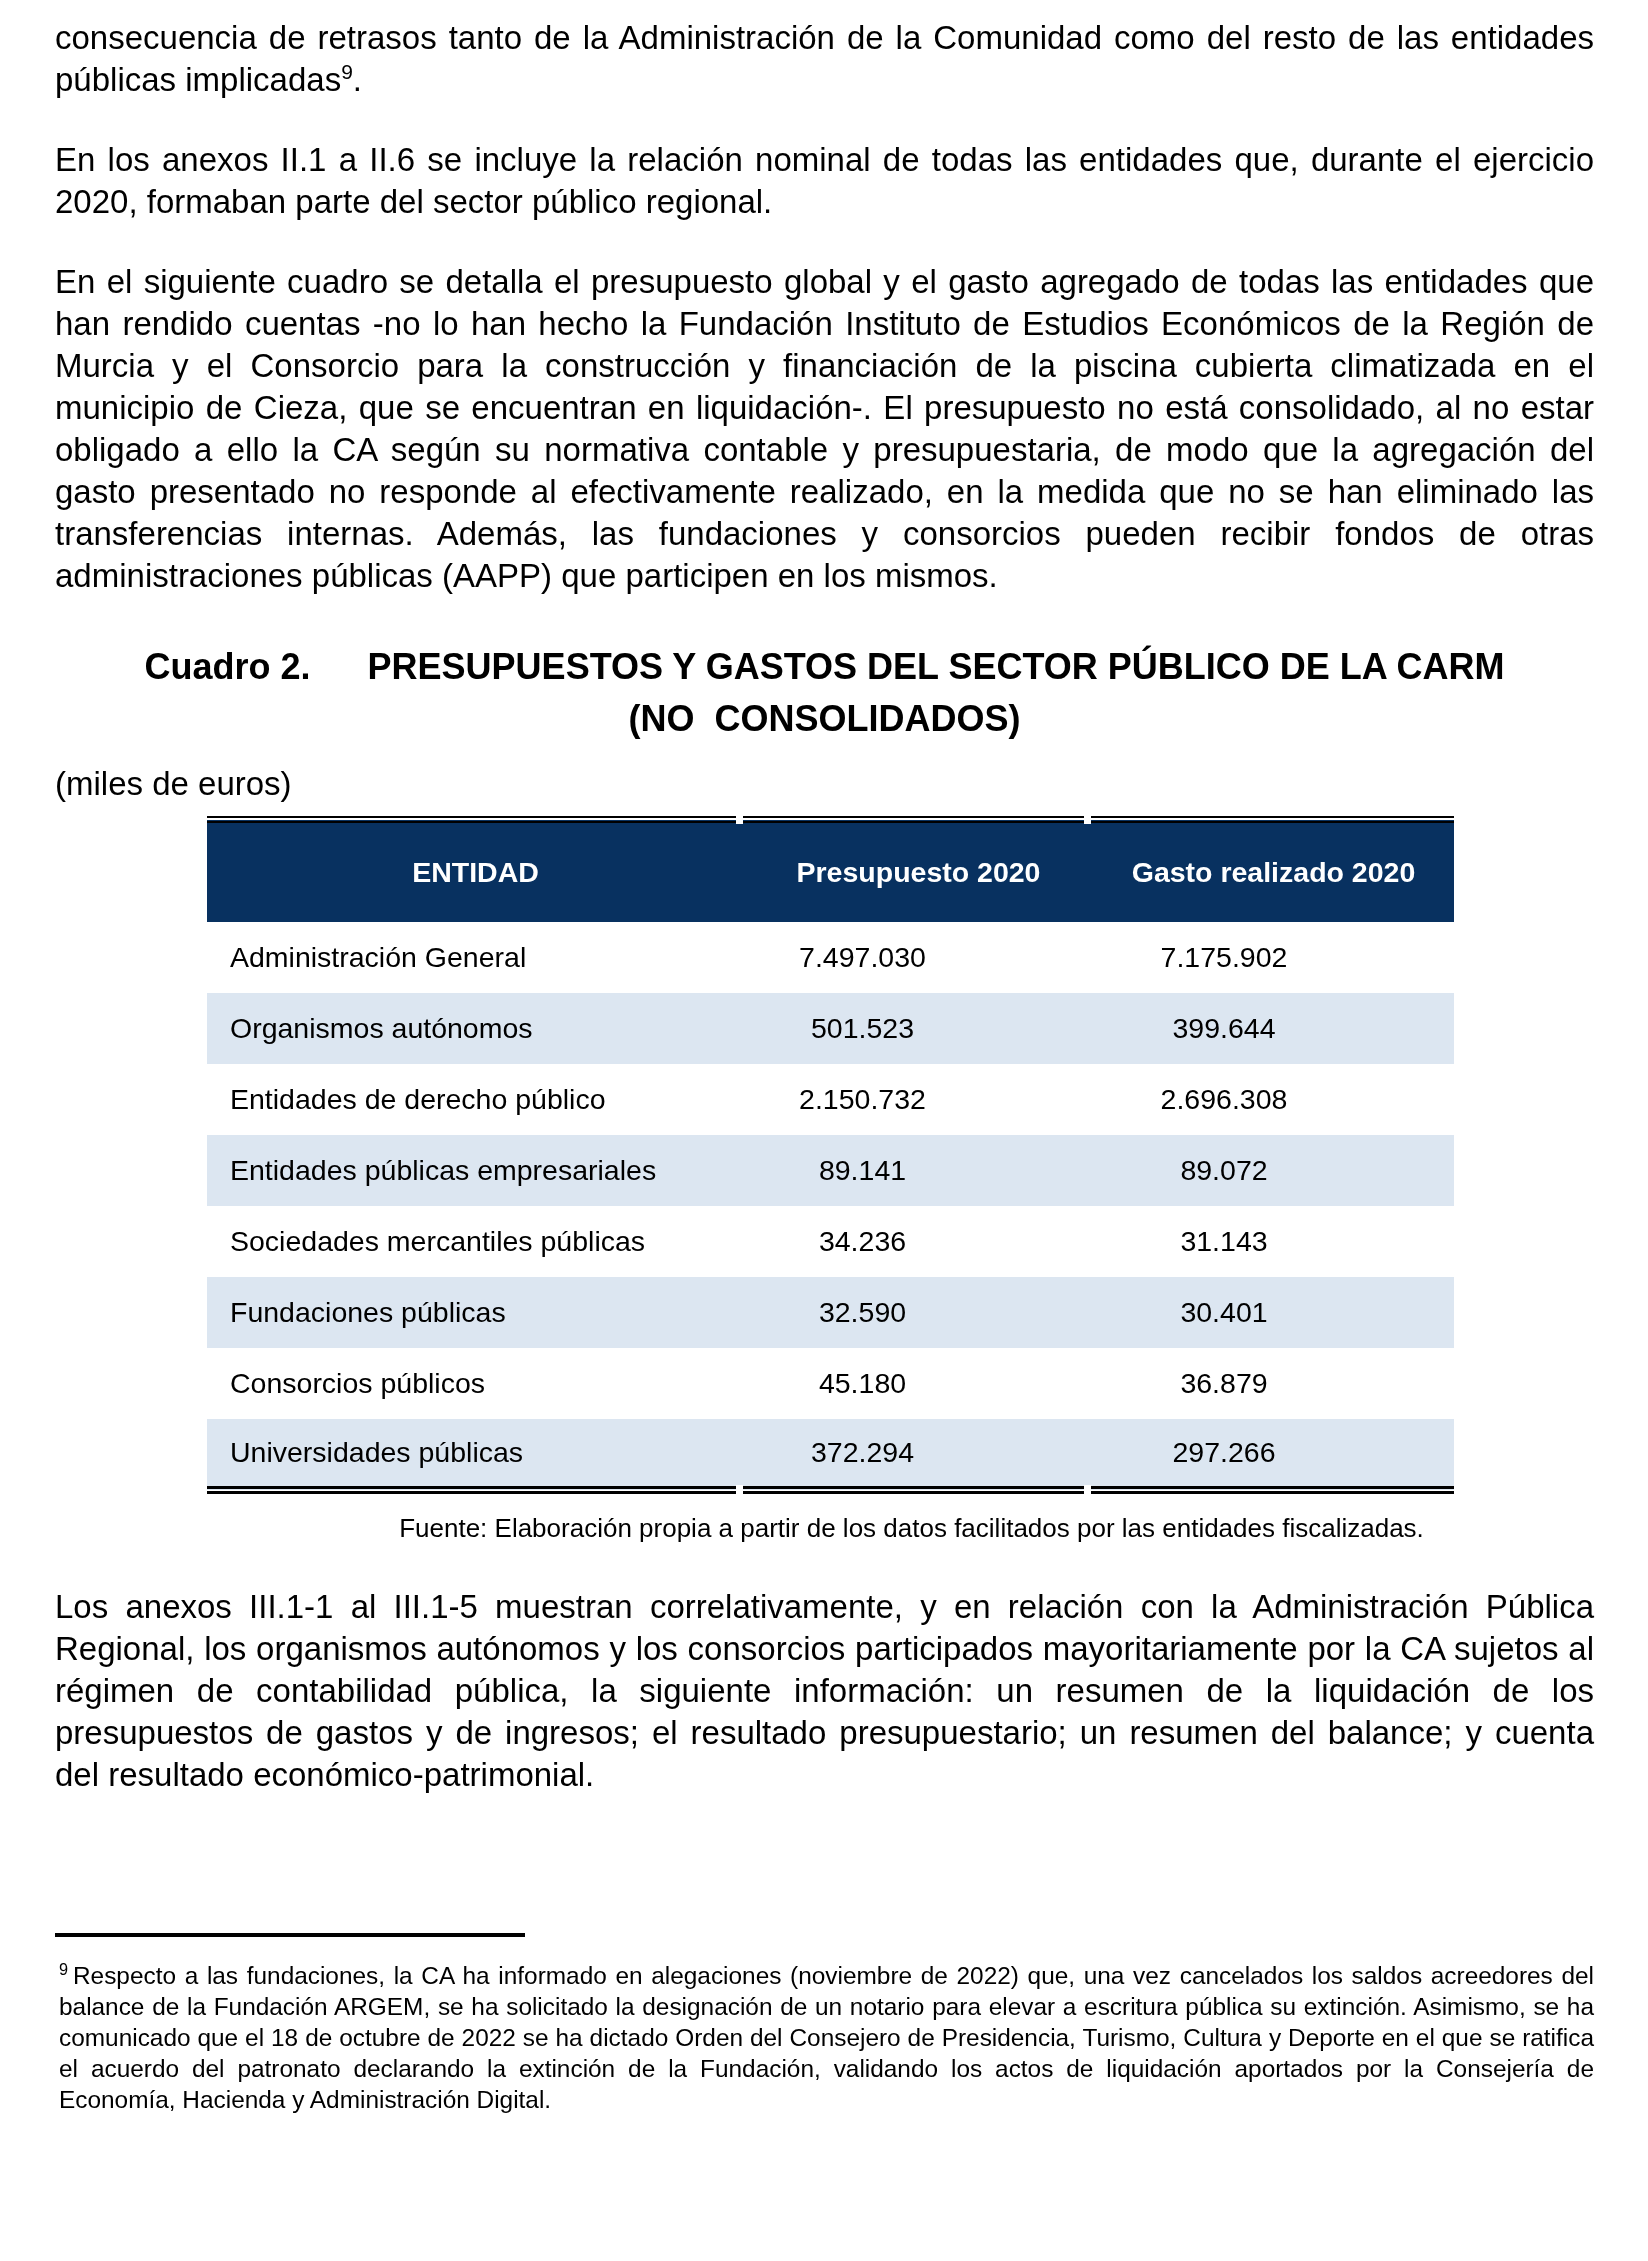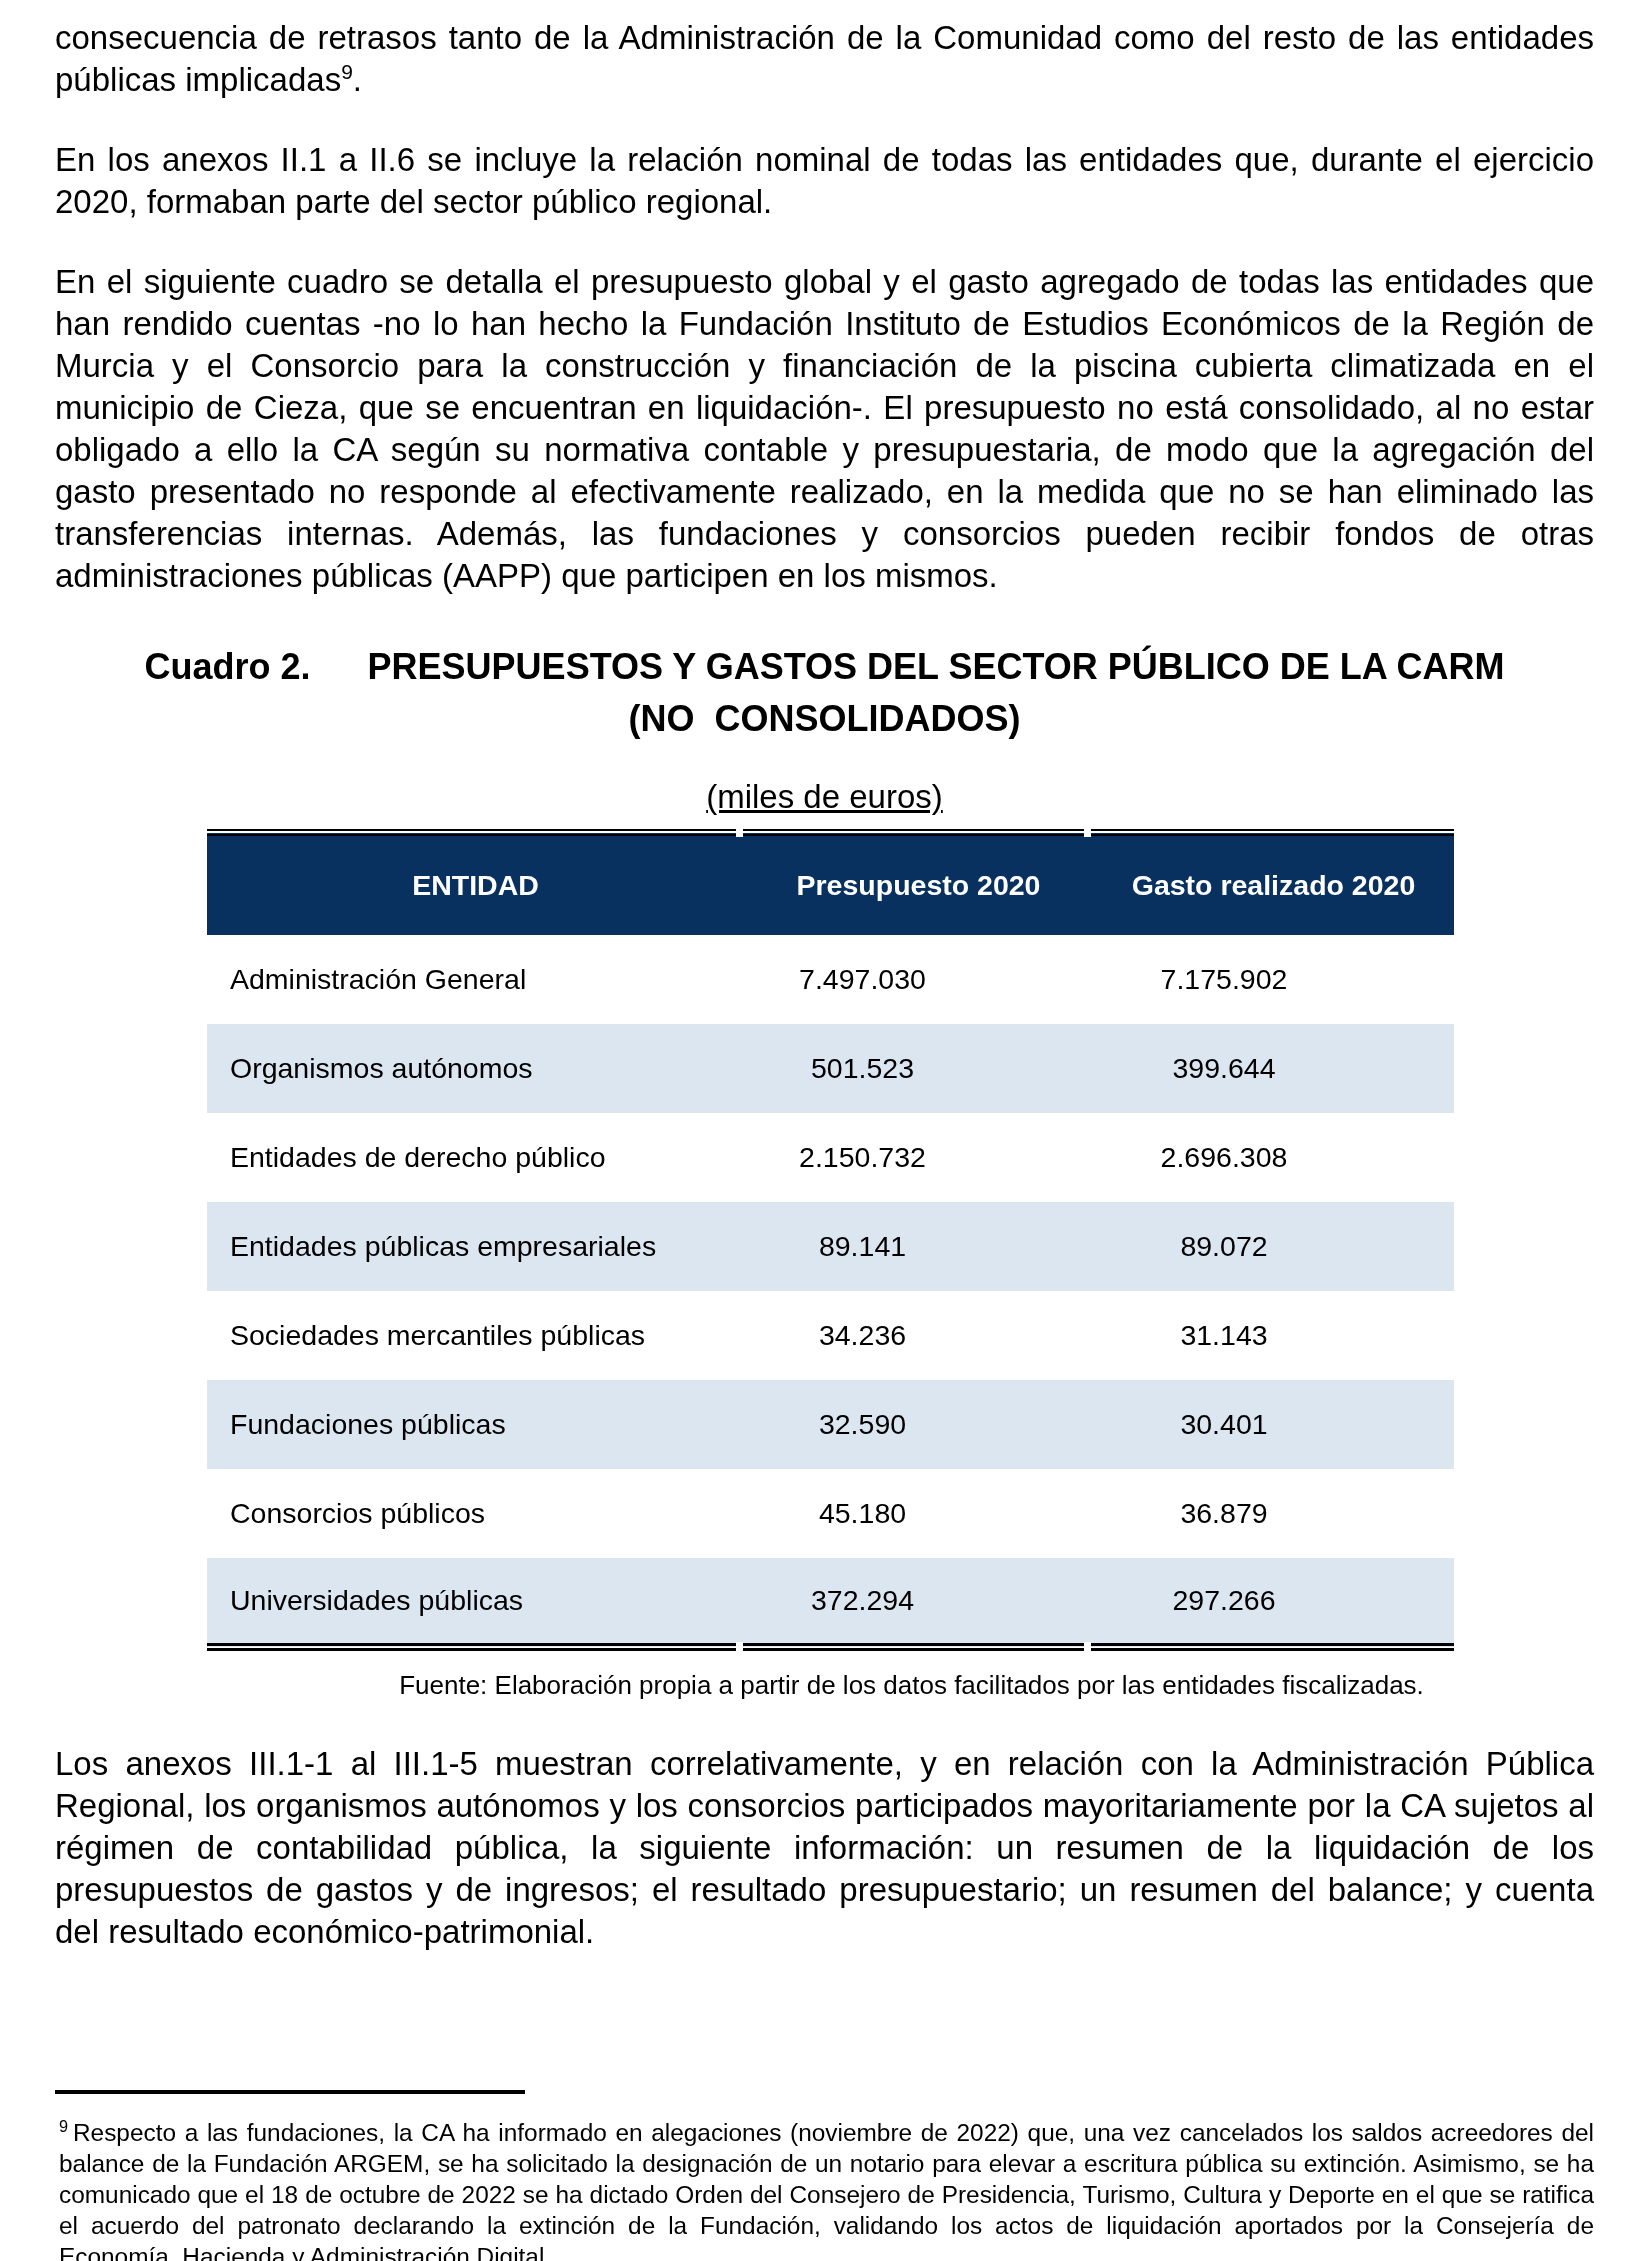"(miles de euros)" .units-note { margin: 31px 0 0 0 -> 18px 0 0 0; text-align: center -> left; text-decoration: underline -> none }
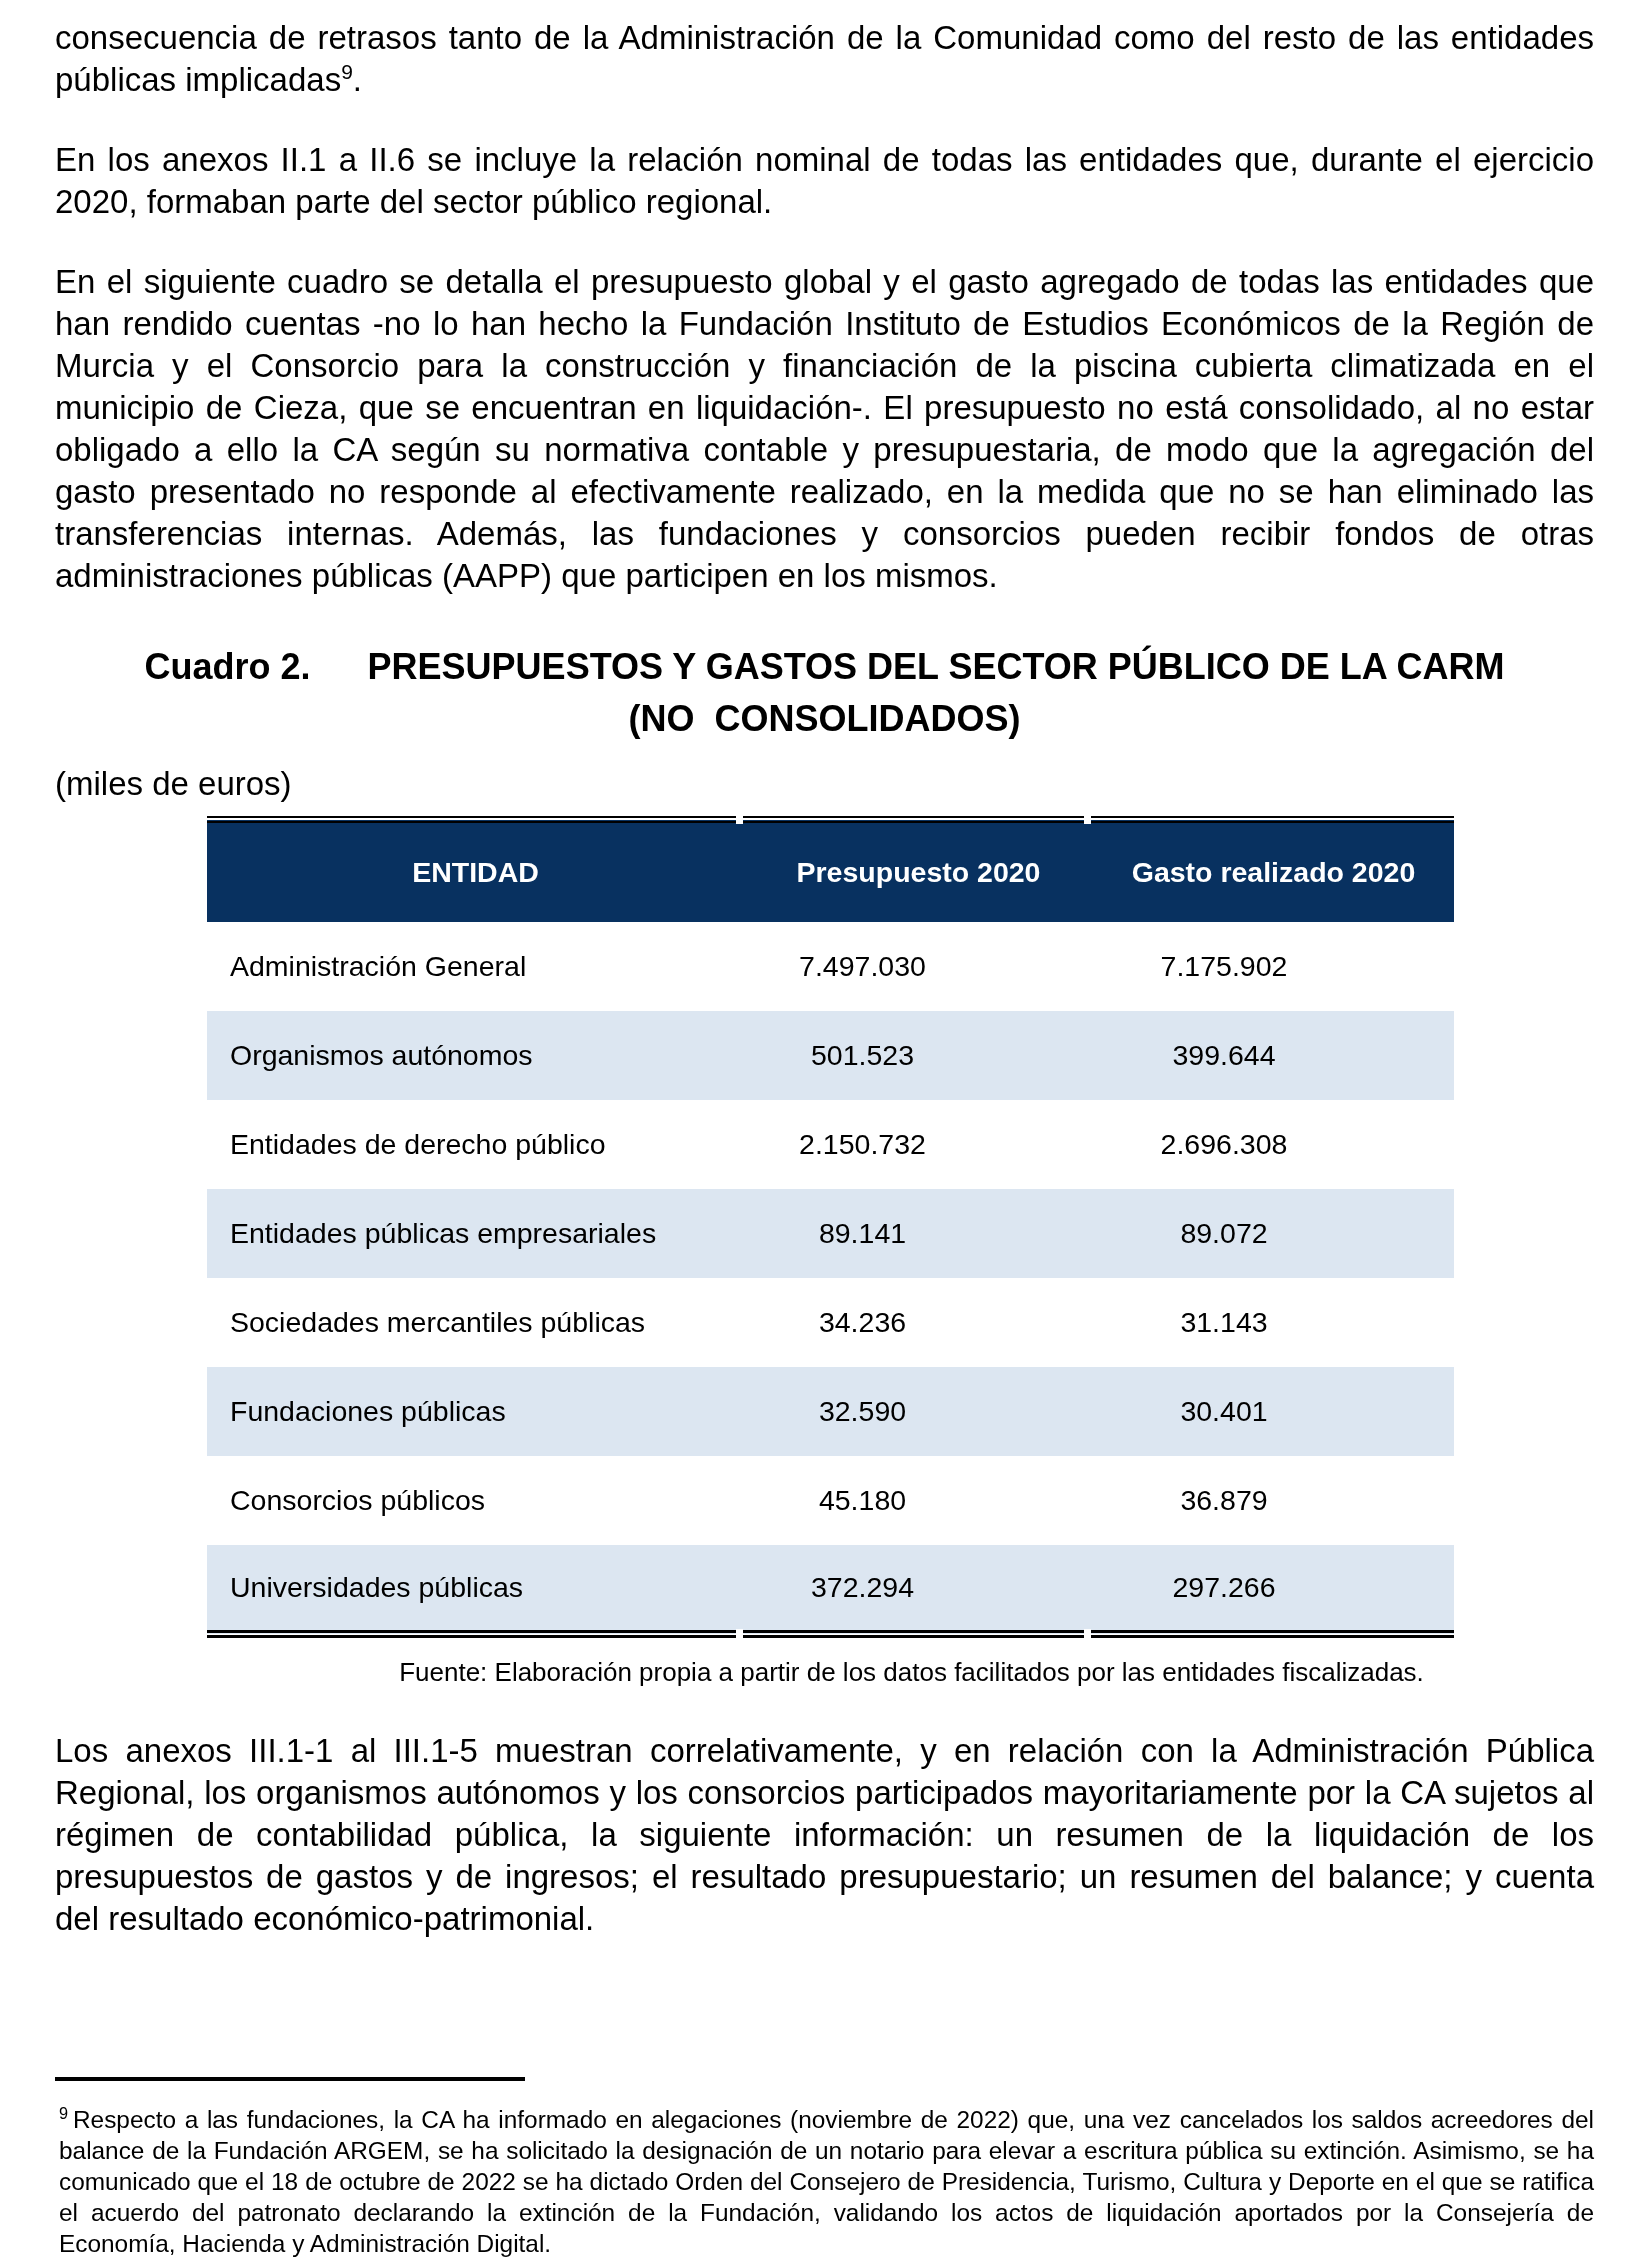"Administración General" table.cuadro td { height: 89px -> 71px }
